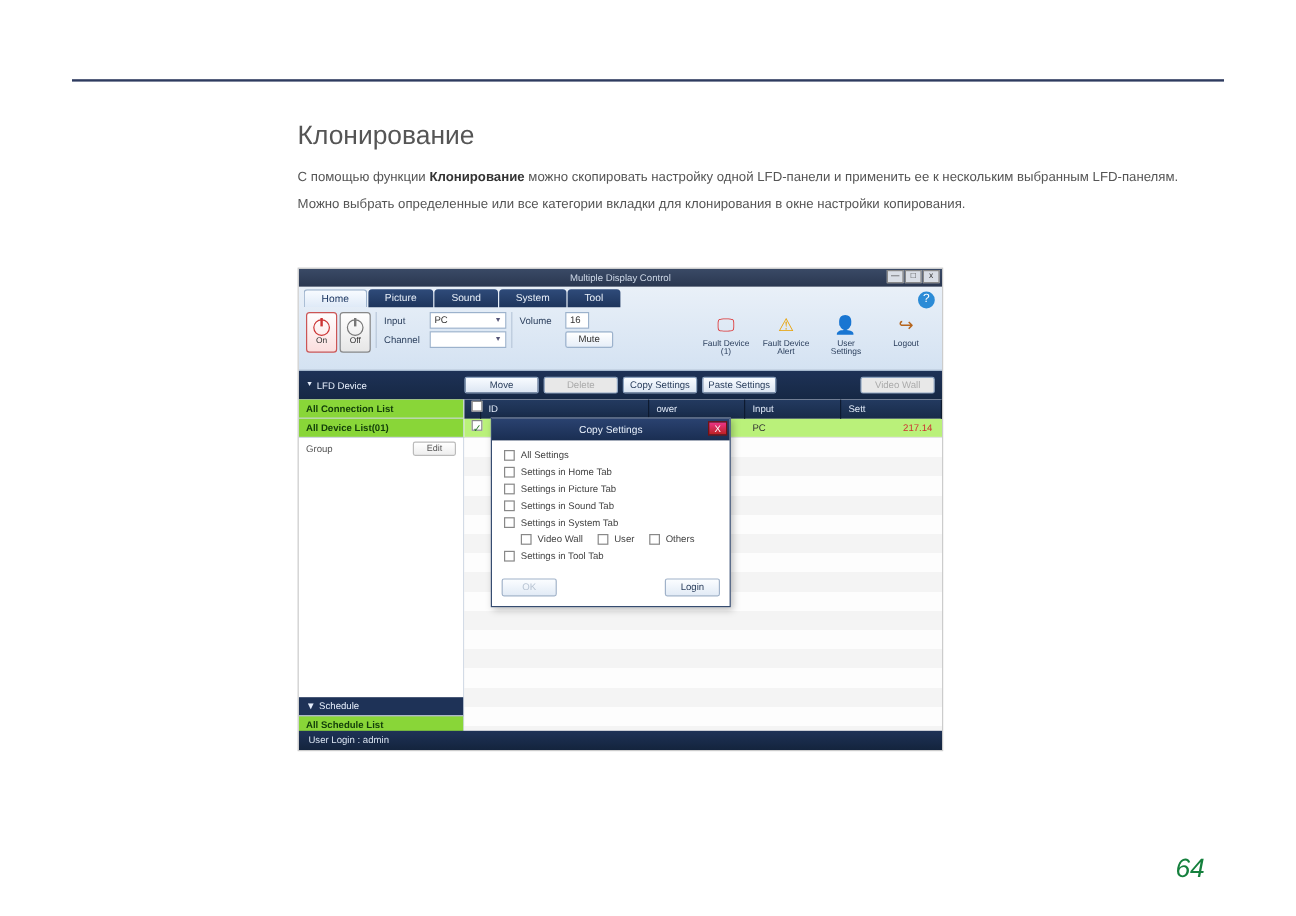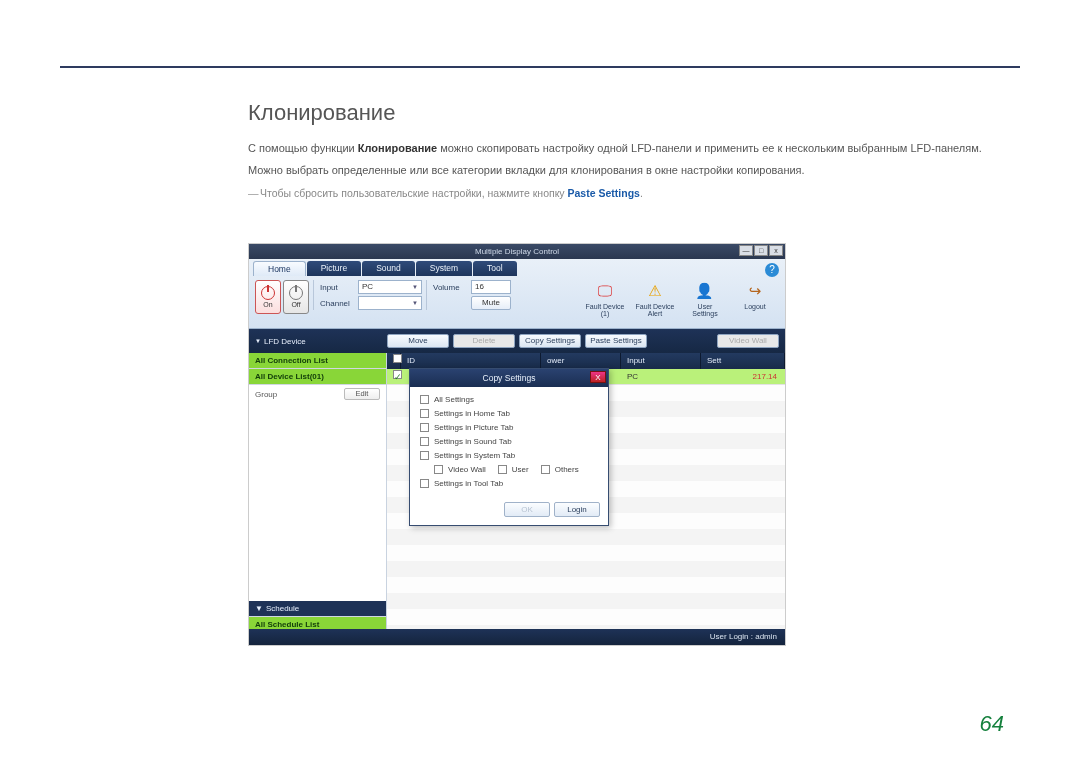"Чтобы сбросить пользовательские" p.note-line { html: <p> <span>Чтобы сбросить пользовательские настройки, нажмите кнопку </span><span>Paste Settings</span><span>.</span> </p> -> none }
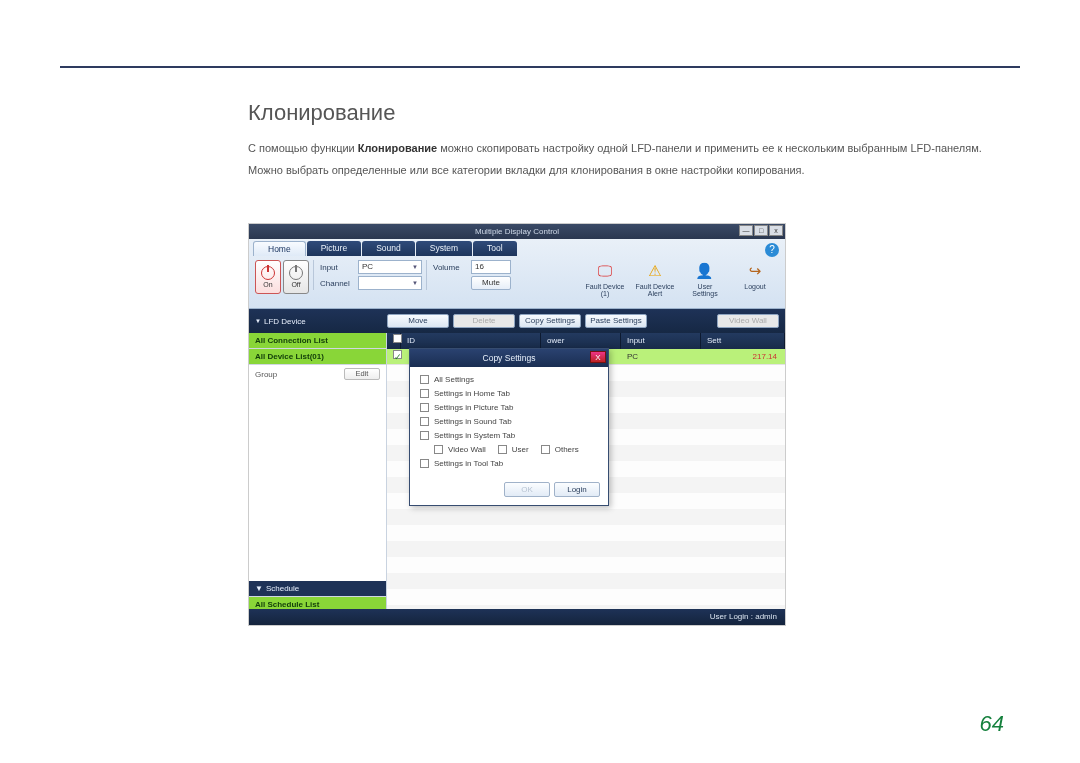"16" div.dd { width: 40px -> 20px }
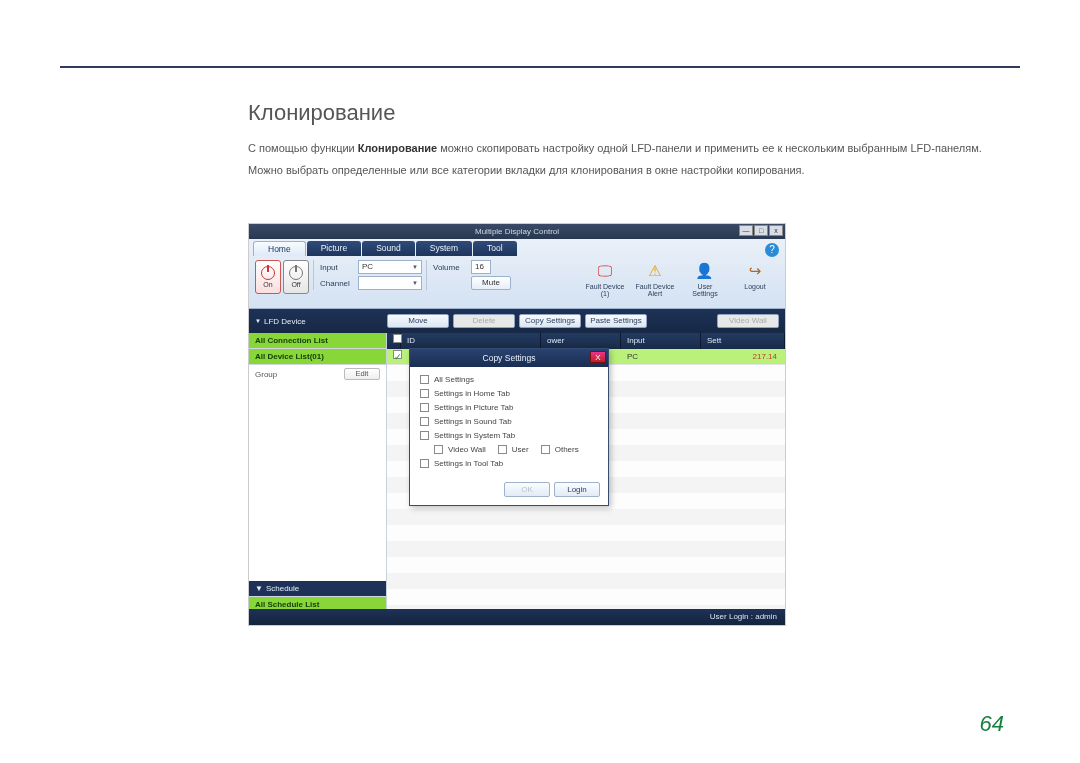"OK" .modal-ftr { justify-content: flex-end -> space-between }
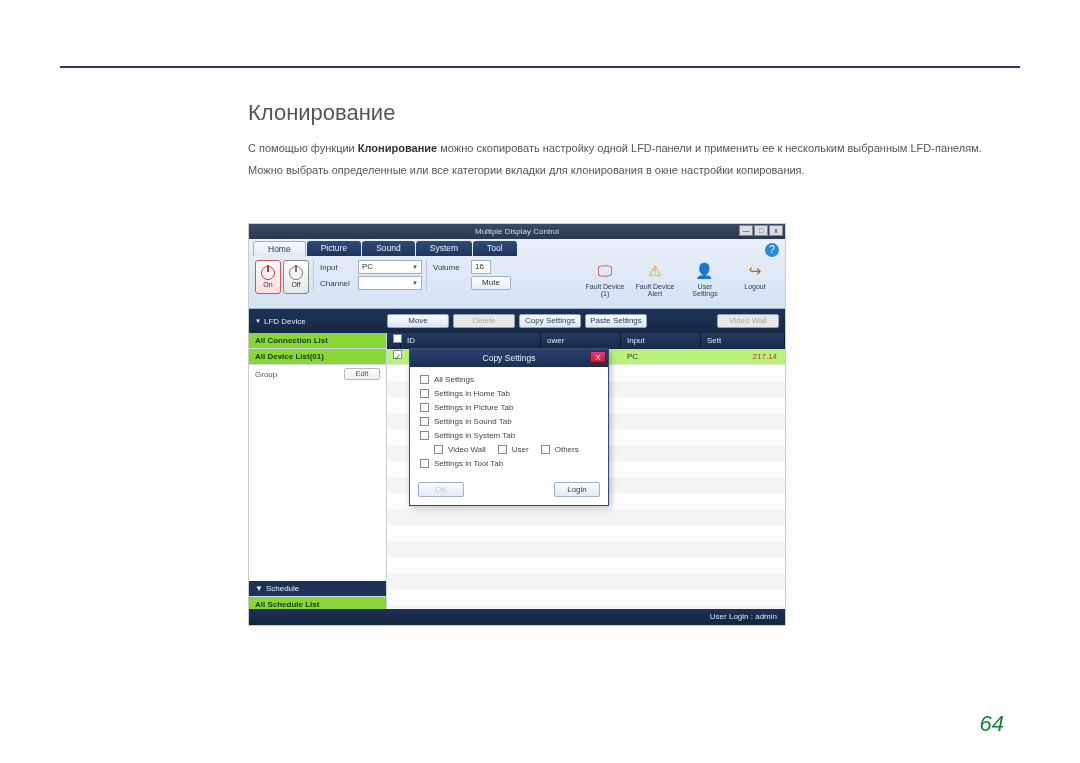"User Login : admin" .statusbar { text-align: right -> none }
